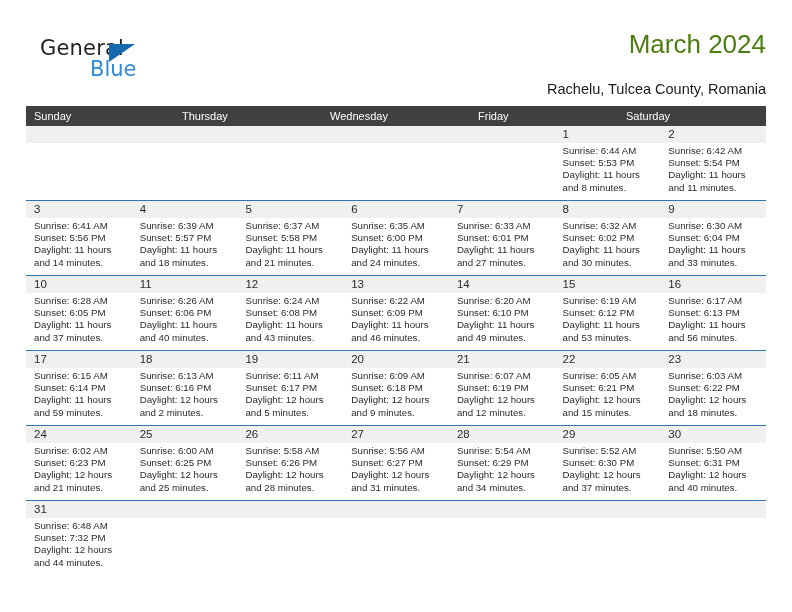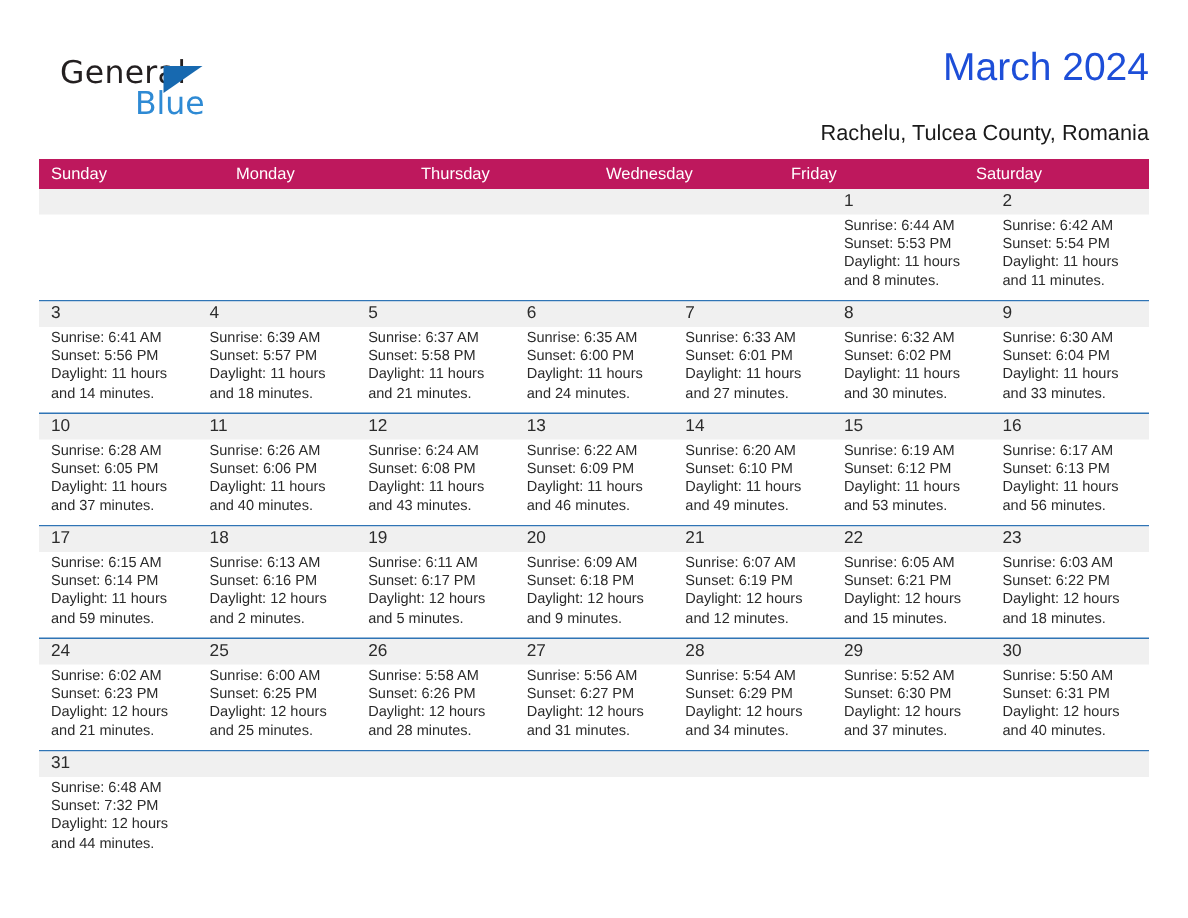"March 2024" .cal-title { color: #1d4ed8 -> #4d7c0f }
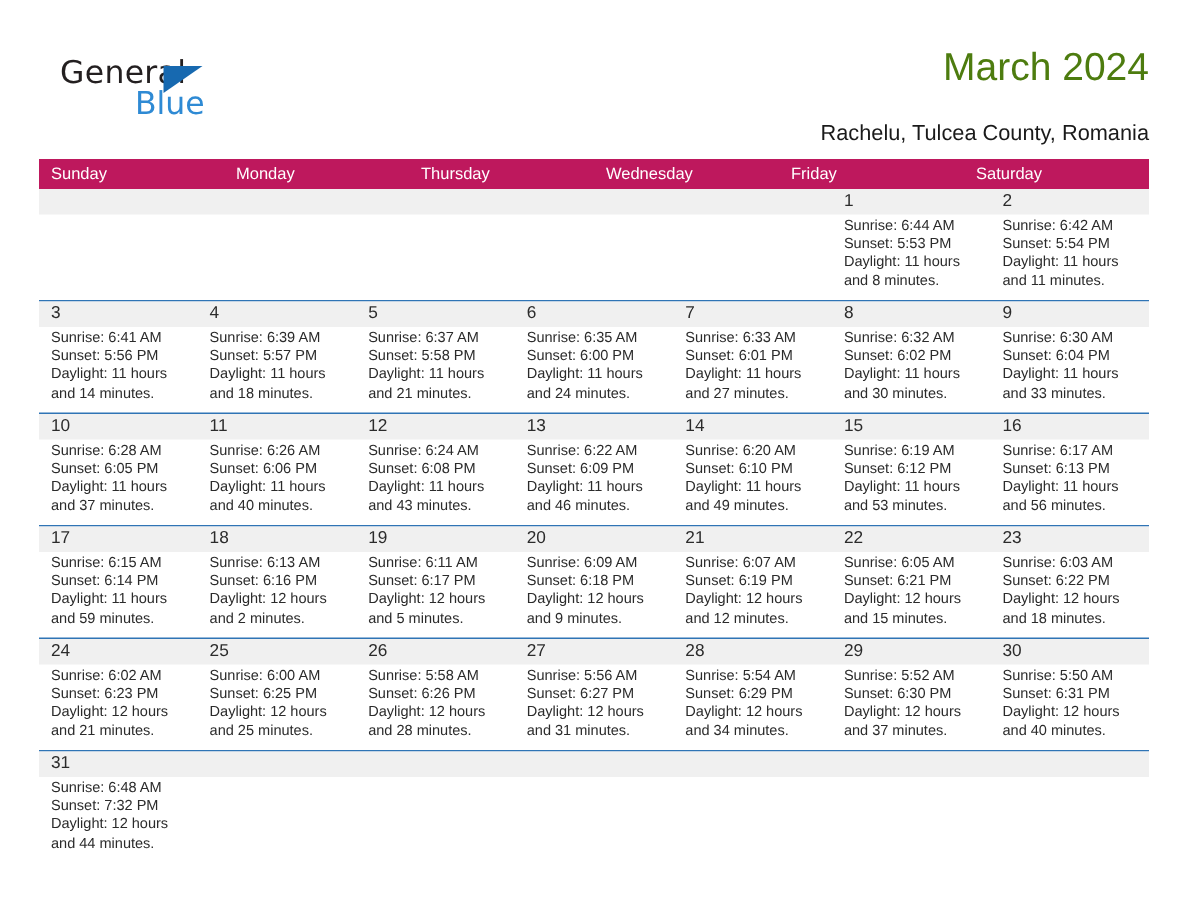"Sunday" .dow-row { background: #be185d -> #404040 }
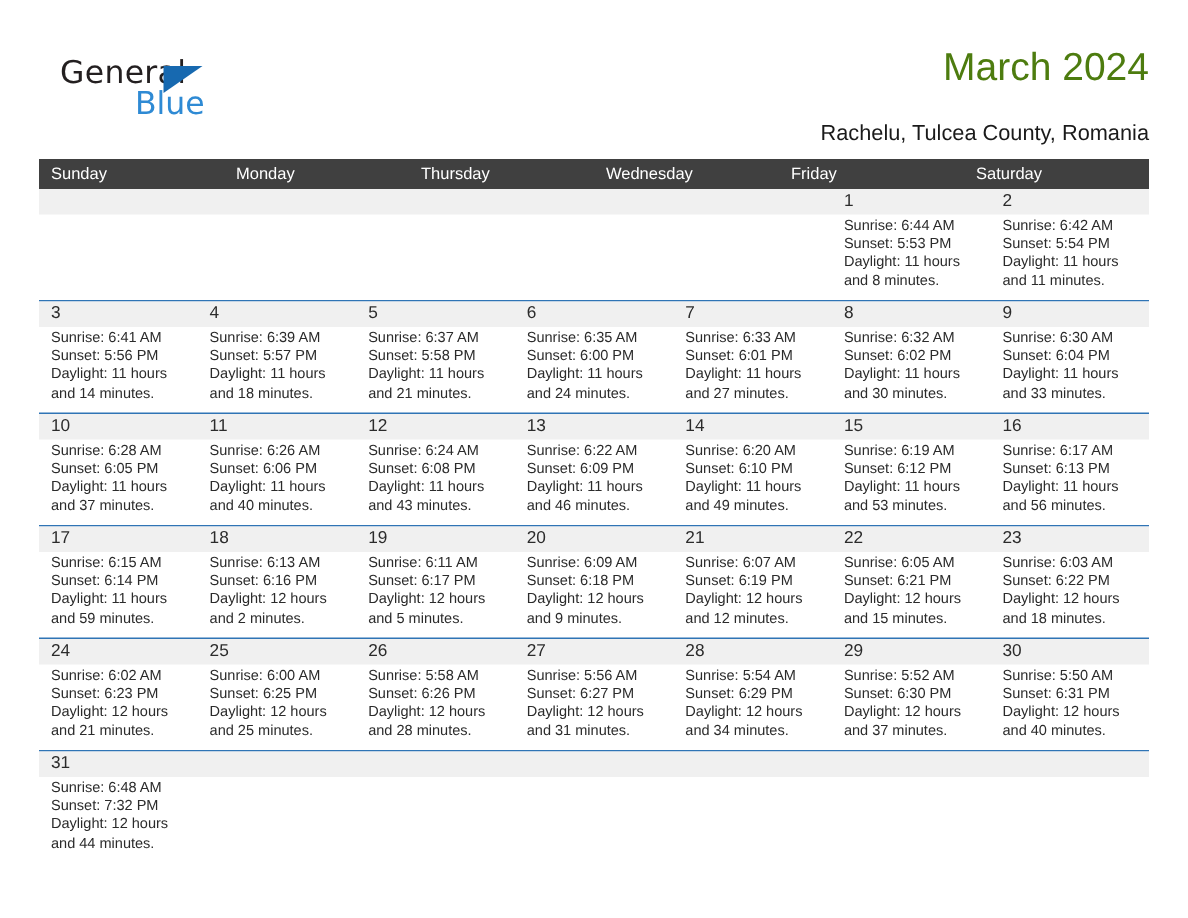"Monday" div.dow { html: <div>Monday</div> -> none }
